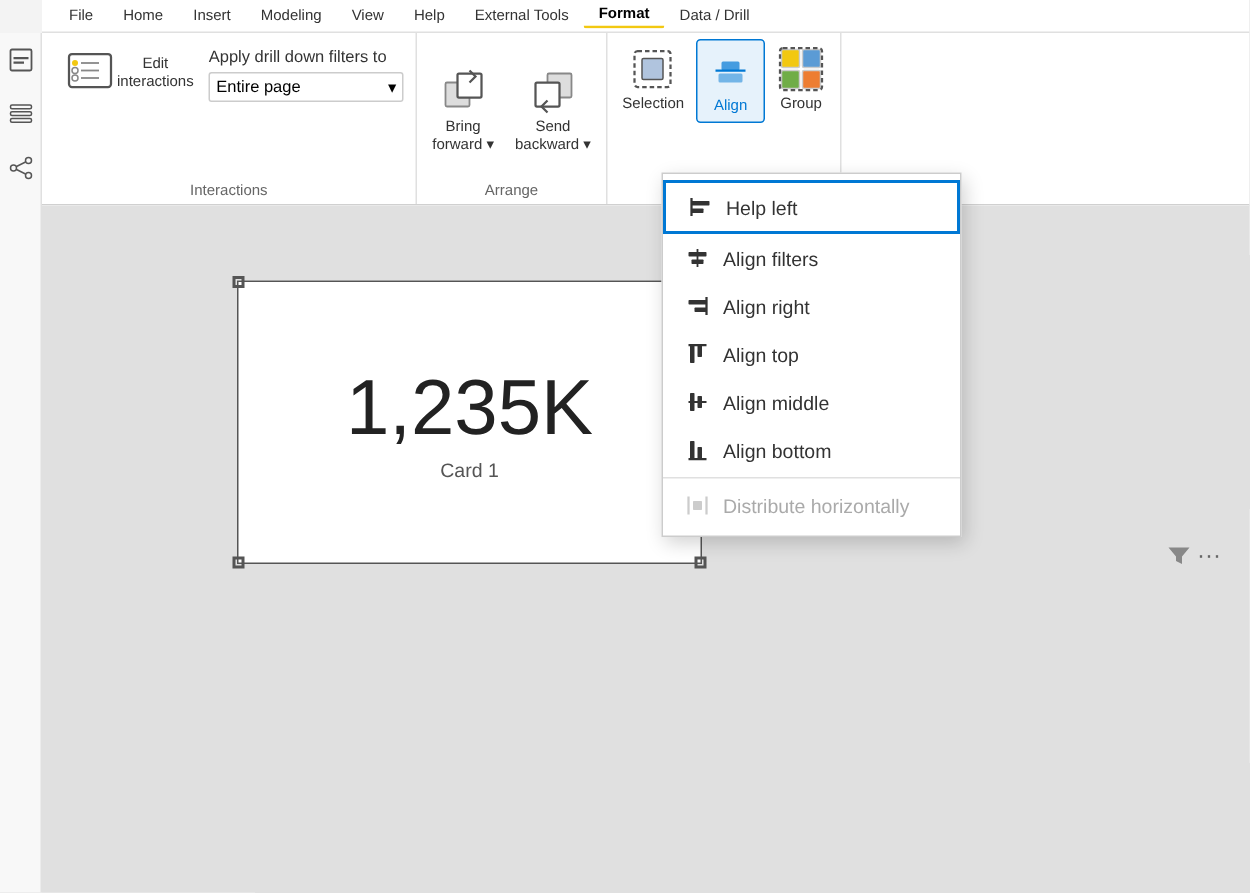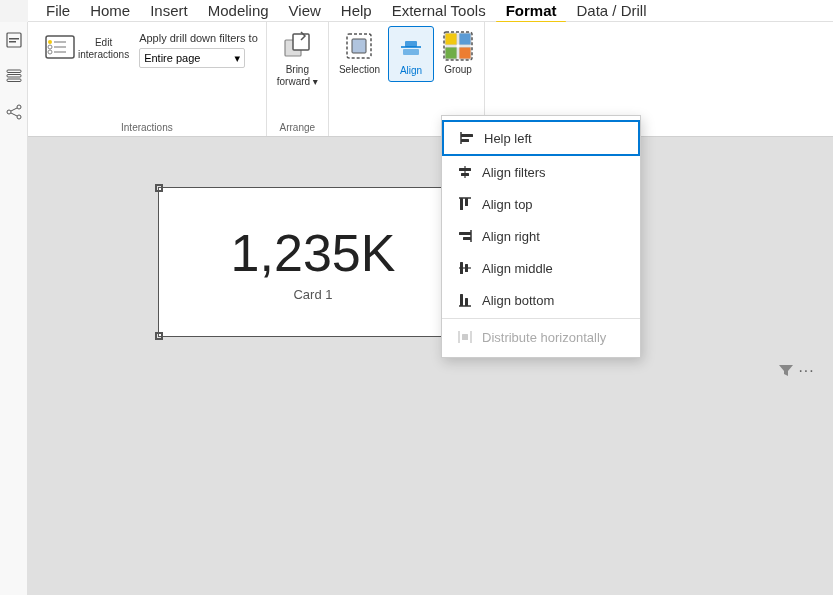"File" .menubar { align-items: flex-start -> center; font-size: 15px -> 10px }
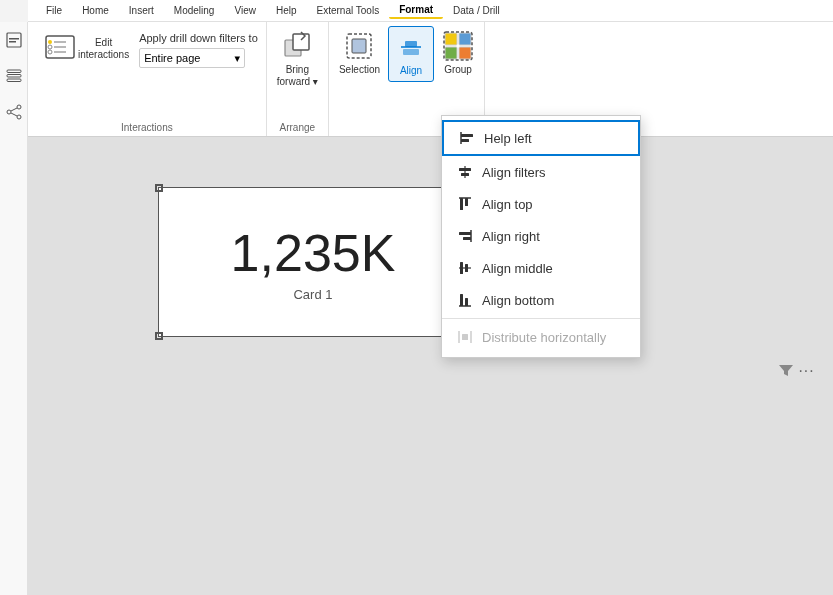"Entire page" .drill-input { width: 106px -> 130px }
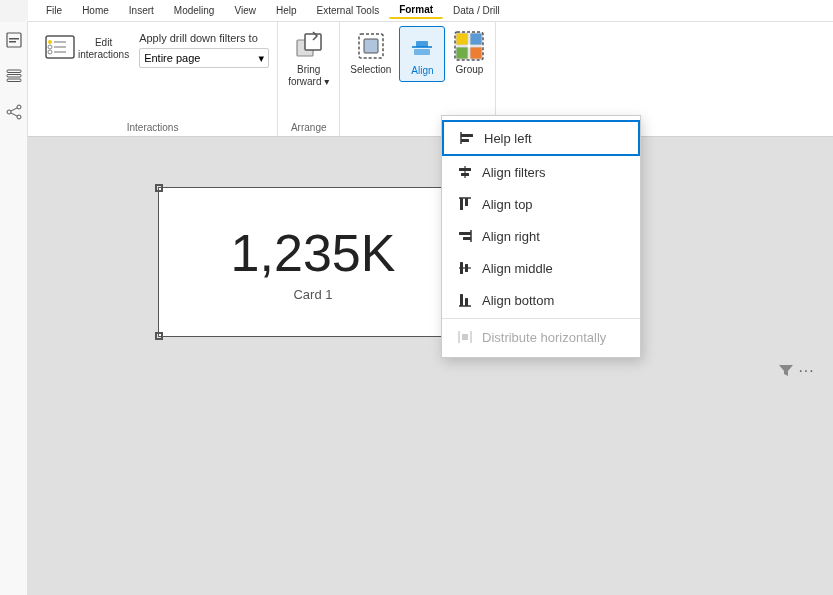"Bring" .arrange-buttons { align-items: flex-start -> center }
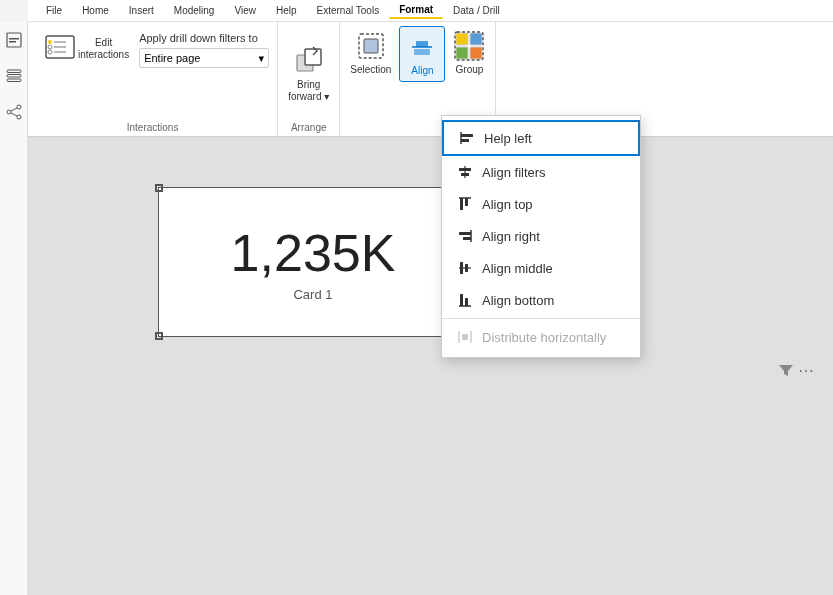"Send" div.ribbon-btn { html: none -> <div> <div> <svg> <rect></rect> <rect></rect> <polyline></polyline> </svg> </div> <div>Send<br>backward ▾</div> </div> }
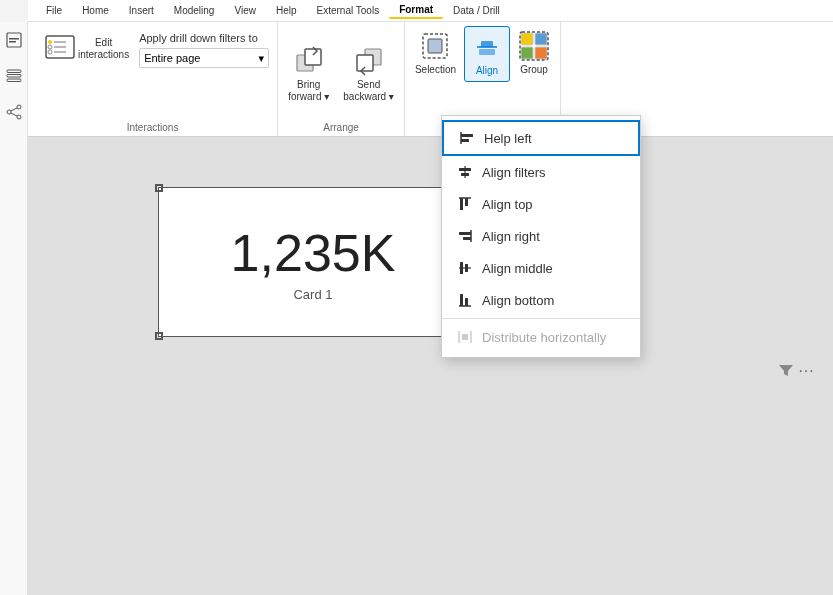"Align top" div.dropdown-item { order: before "Align right" -> after "Align right" }
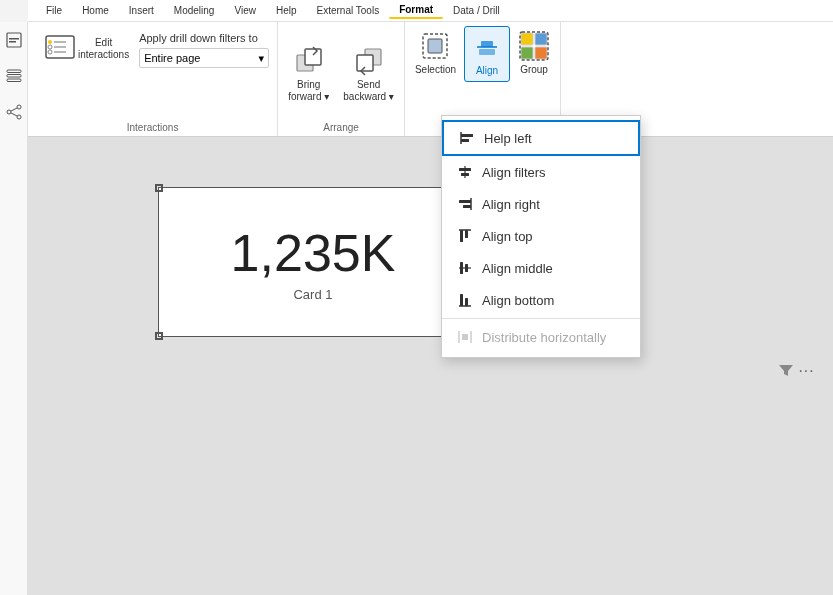"1,235K" .card1 { height: 150px -> 189px }
